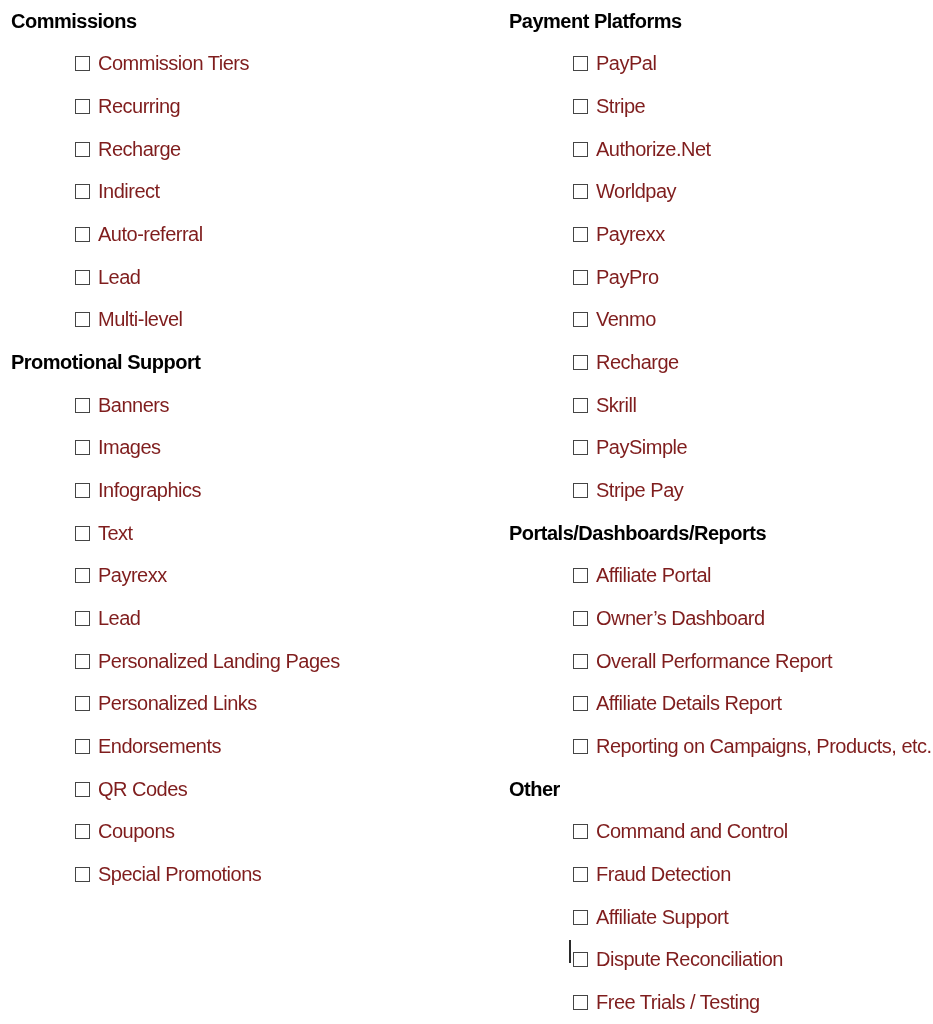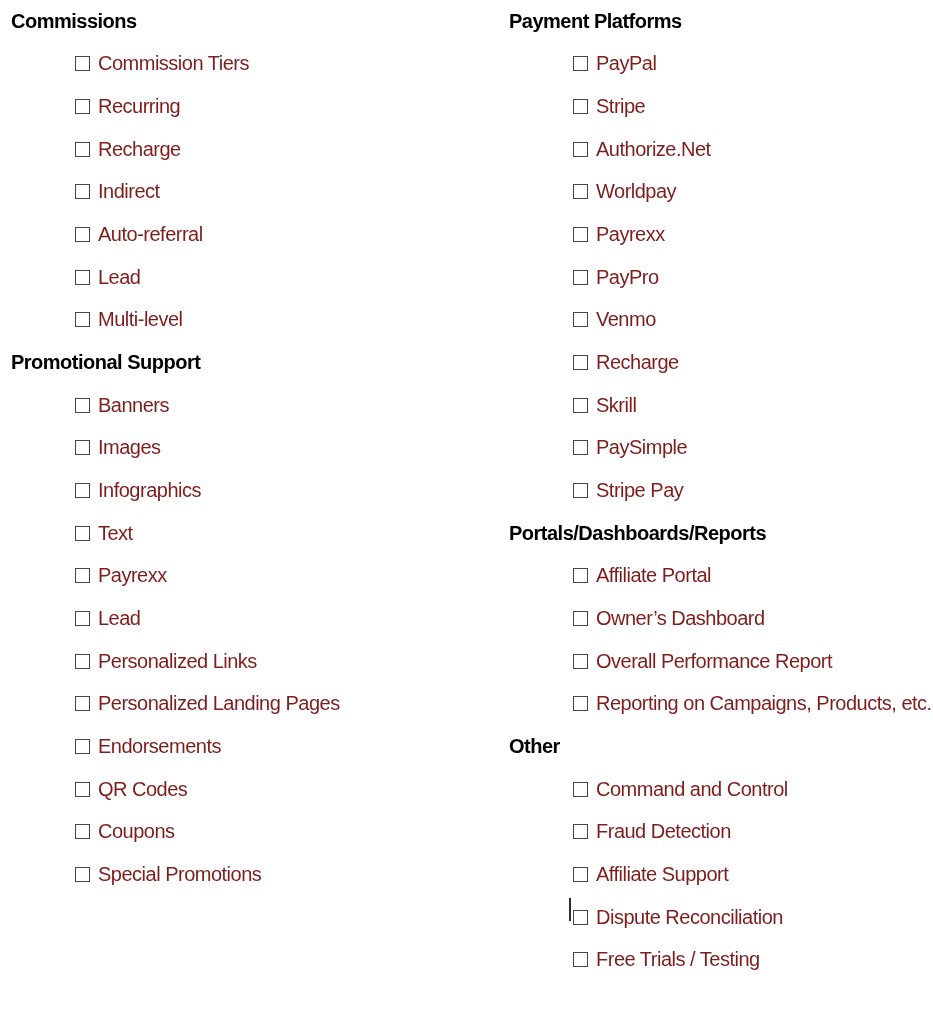"Personalized Links" div.row { order: before "Personalized Landing Pages" -> after "Personalized Landing Pages" }
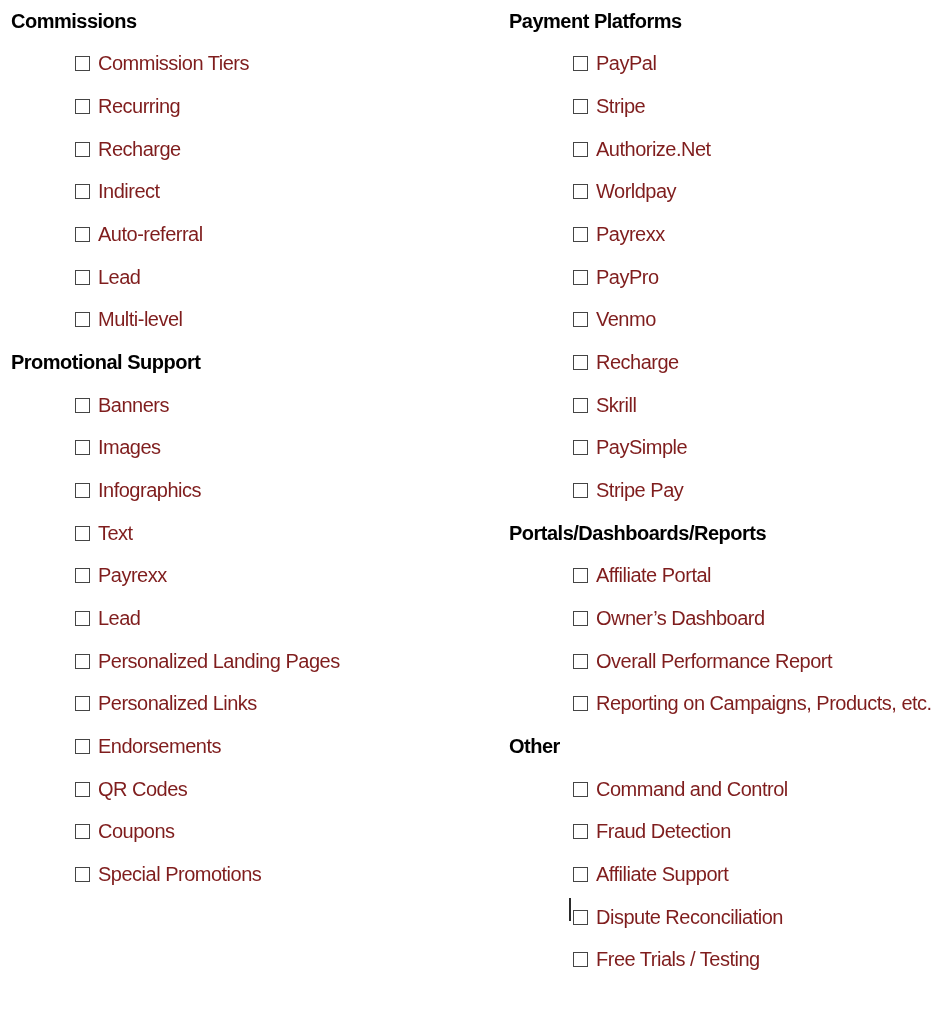"Affiliate Details Report" div.row { html: none -> <div> <span></span> <span>Affiliate Details Report</span> </div> }
